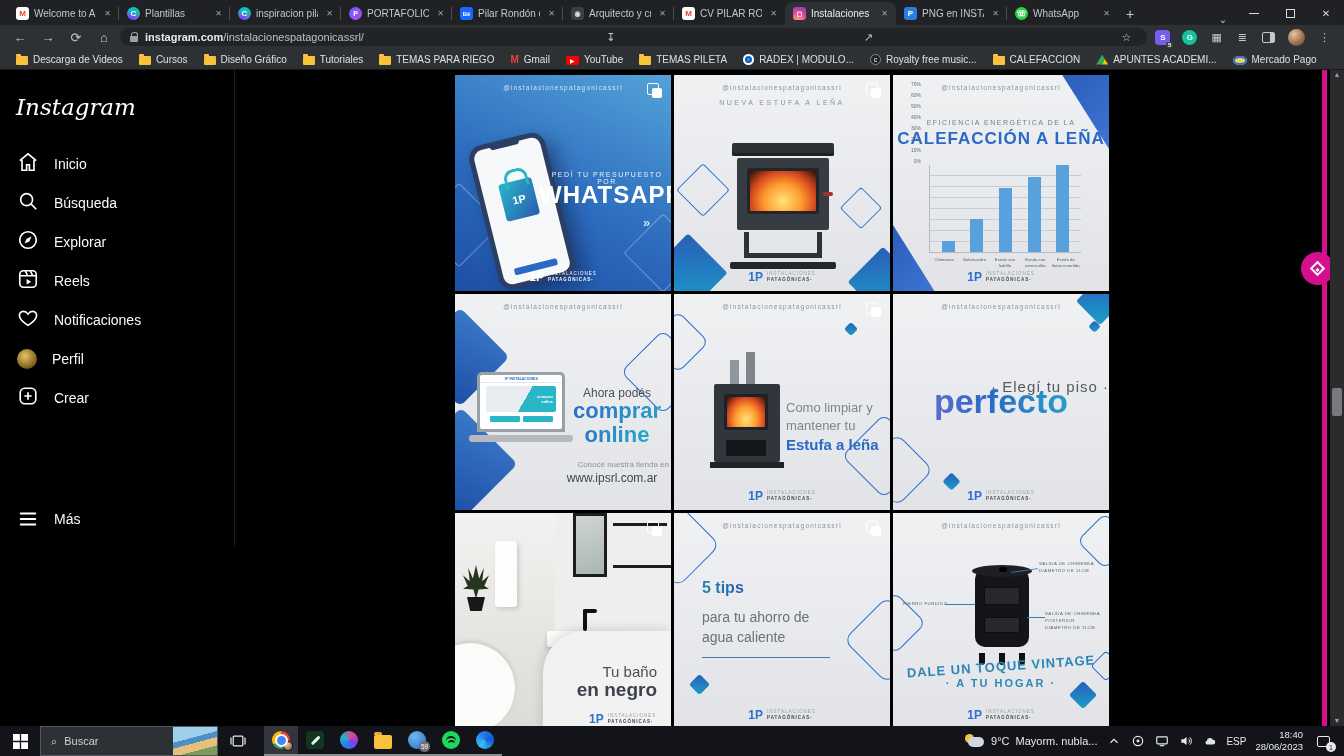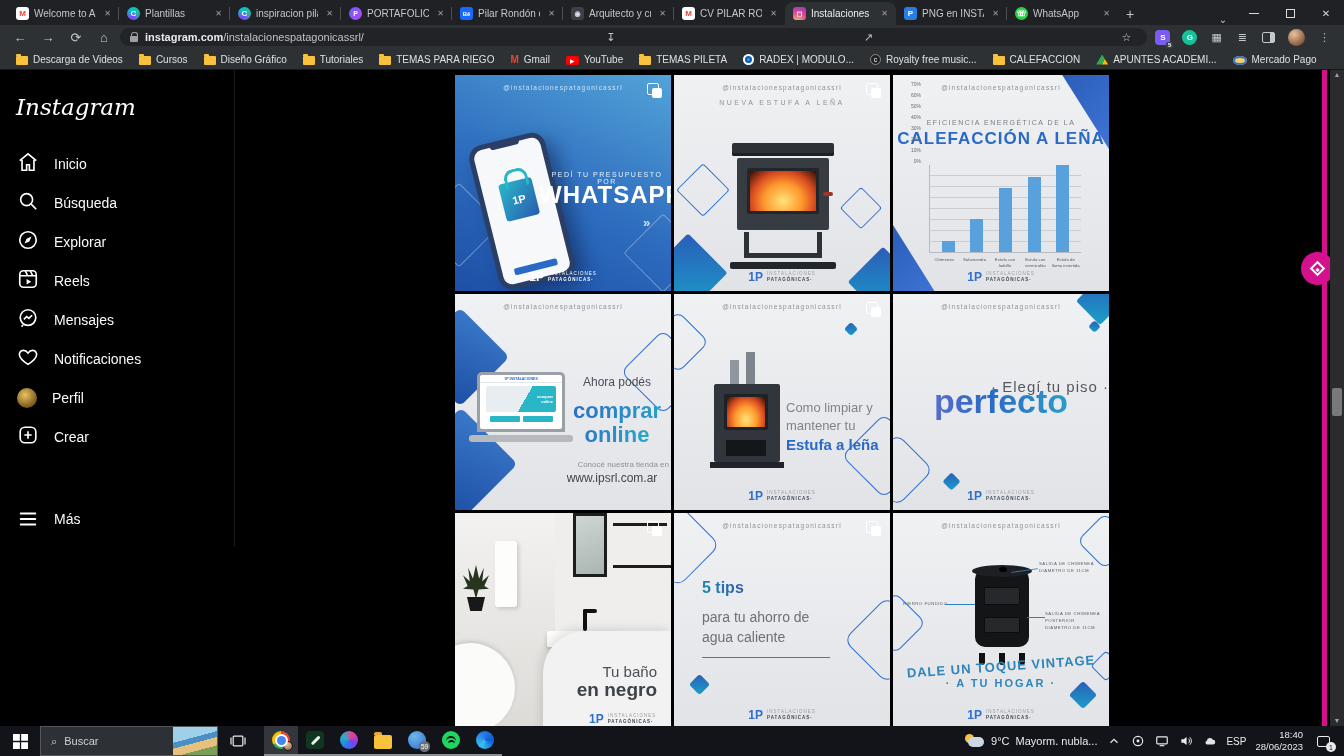"Mensajes" li { html: <li> <span><svg> <circle></circle> <path></path> <path></path> </svg></span> <span>Mensajes</span> </li> -> none }
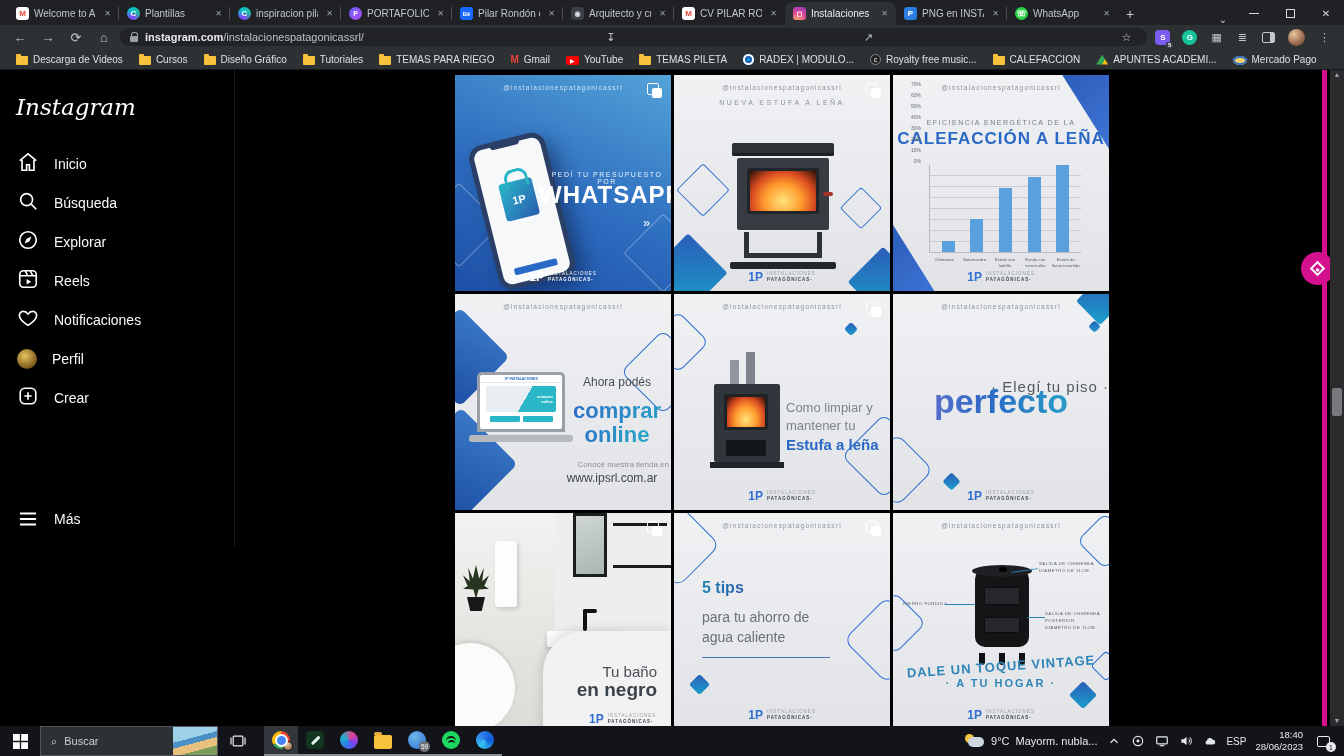"Ahora podés" .t4 .l1 { top: 81px -> 92px }
